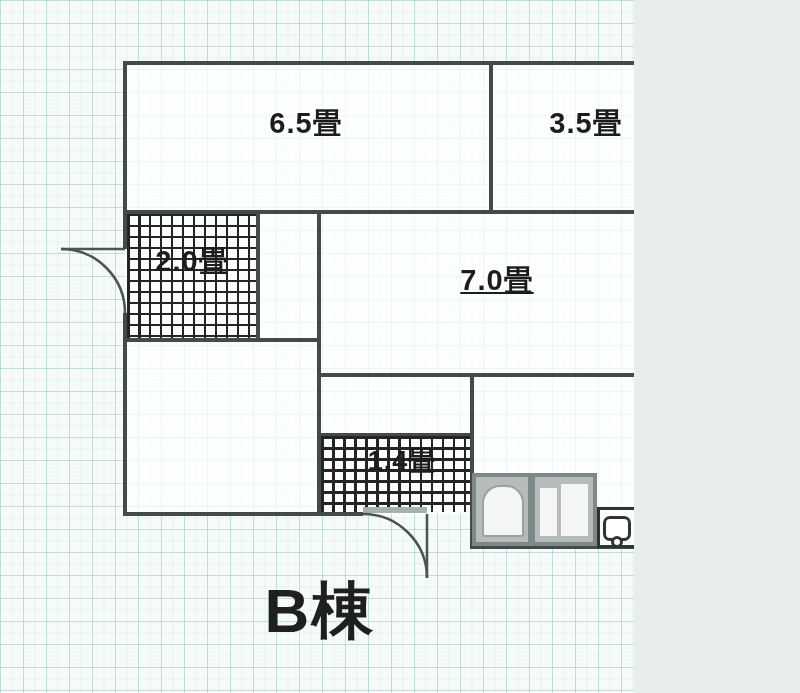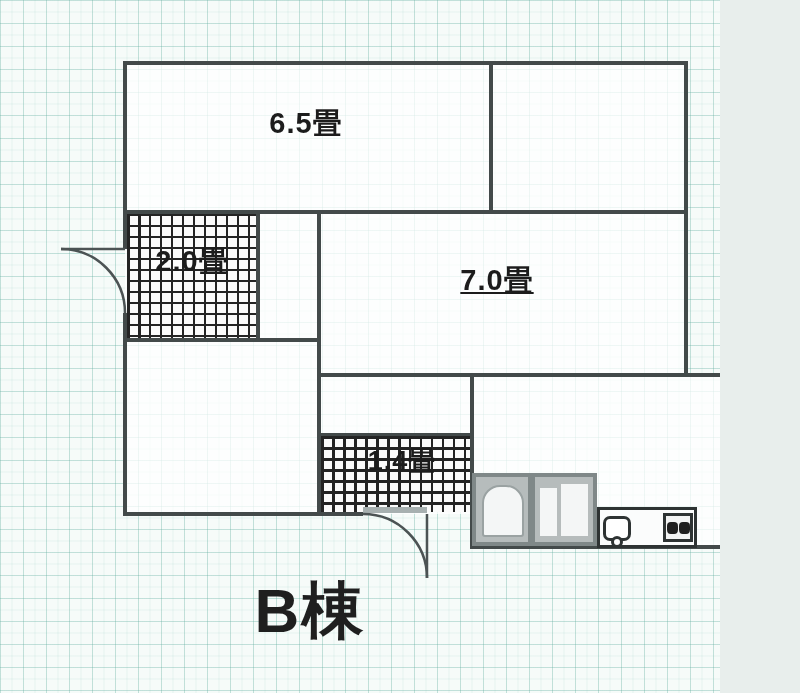"6.5畳" .canvas { width: 720px -> 634px }
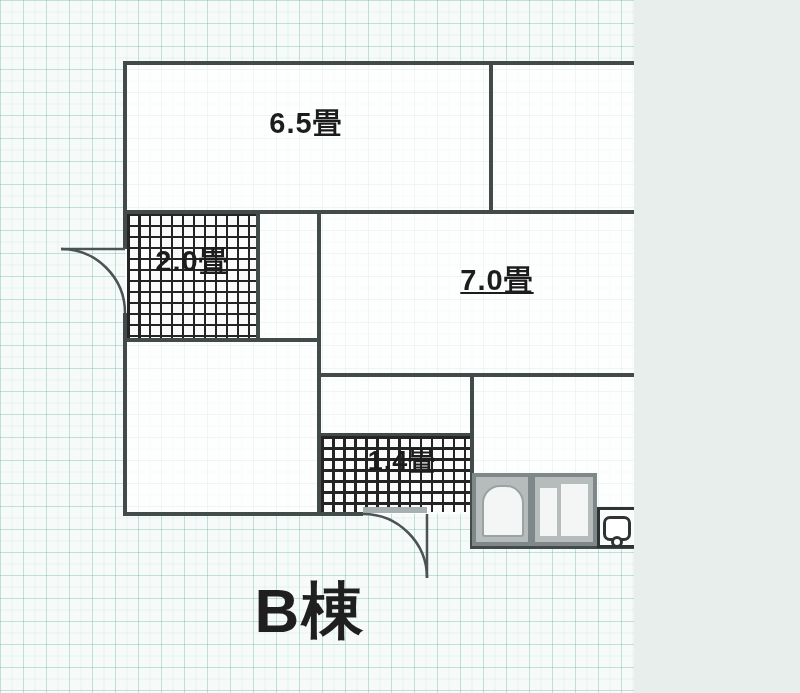"3.5畳" div.abs { html: none -> <div>3.5畳</div> }
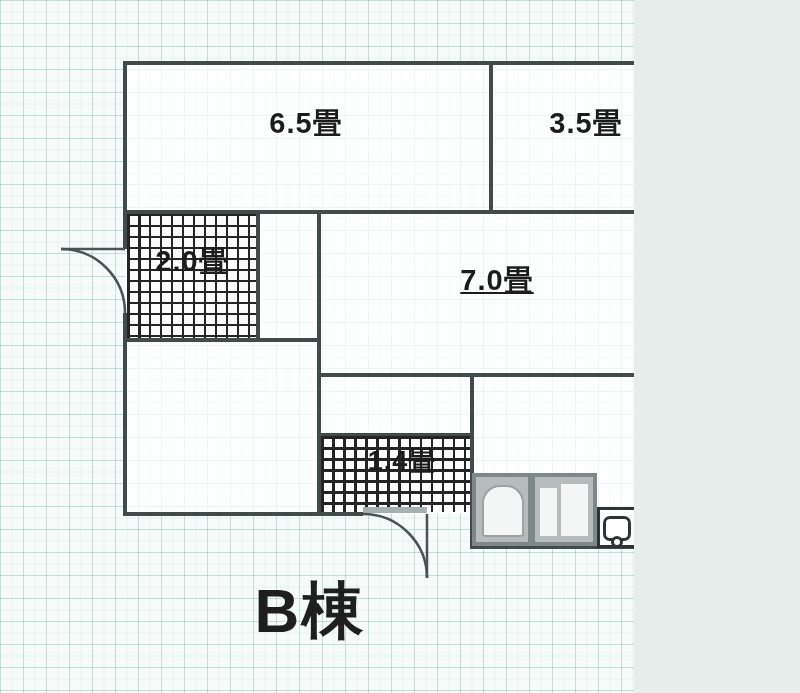"B棟" div.abs { left: 310px -> 320px }
